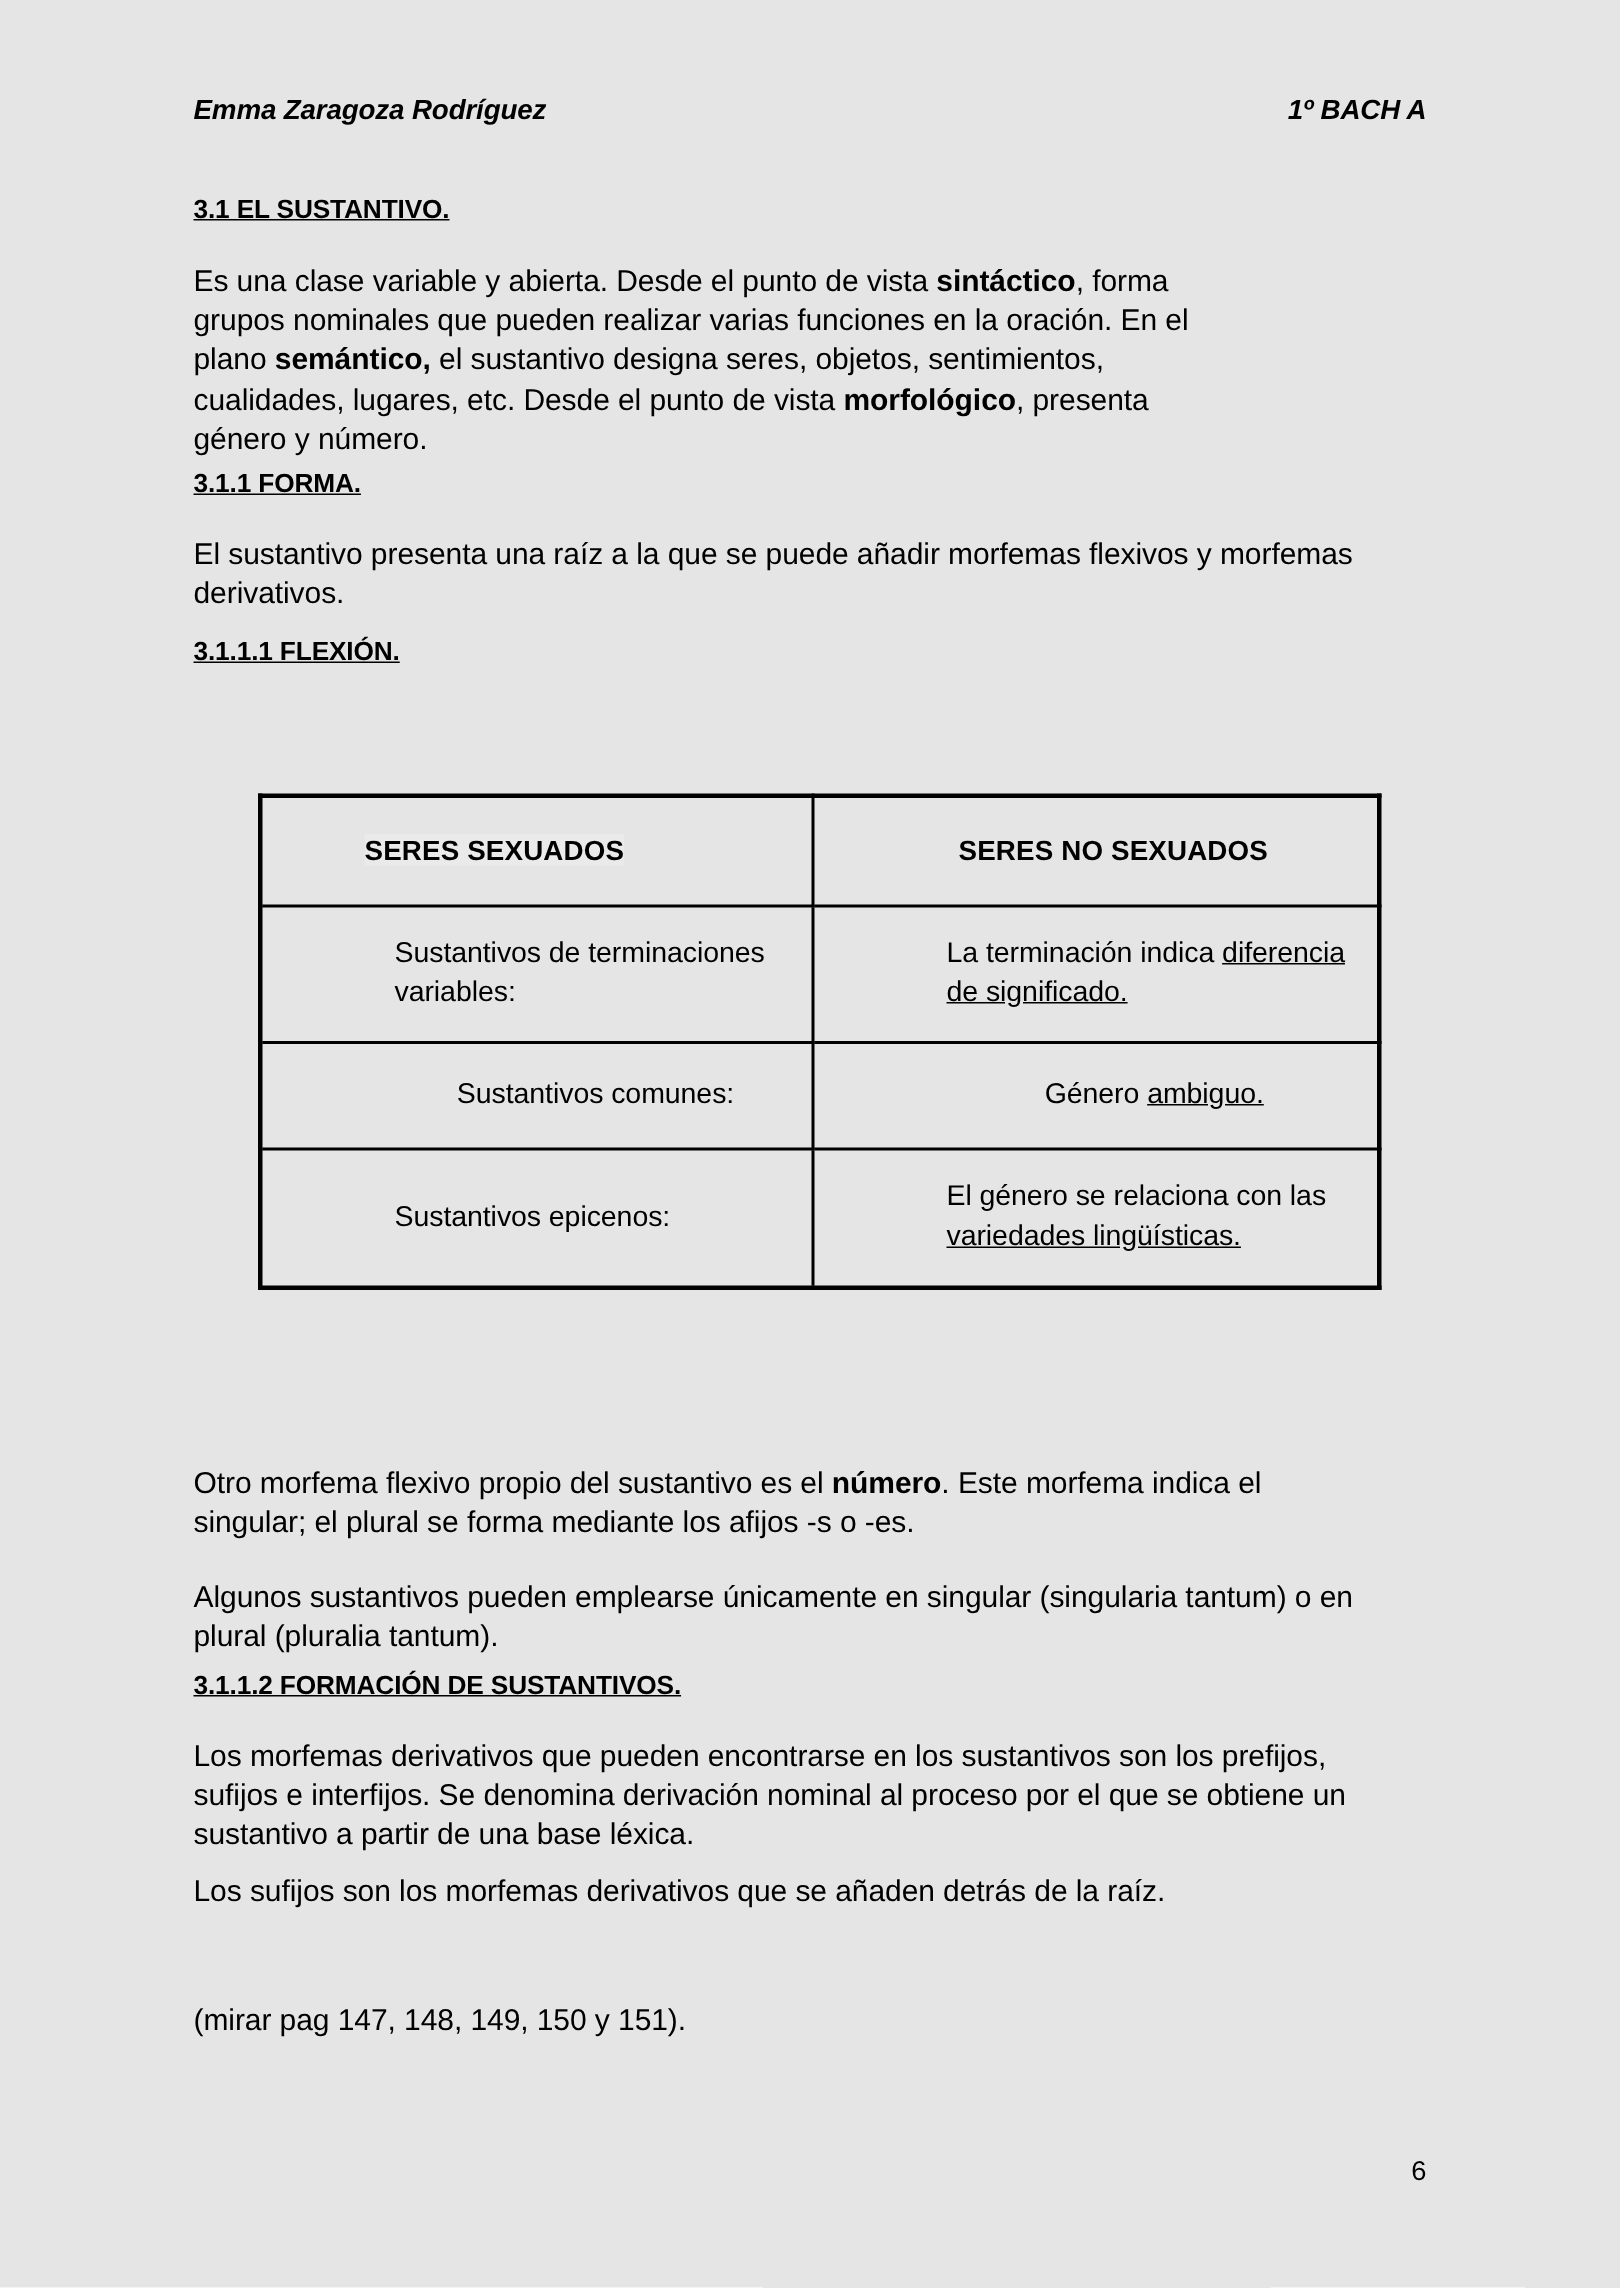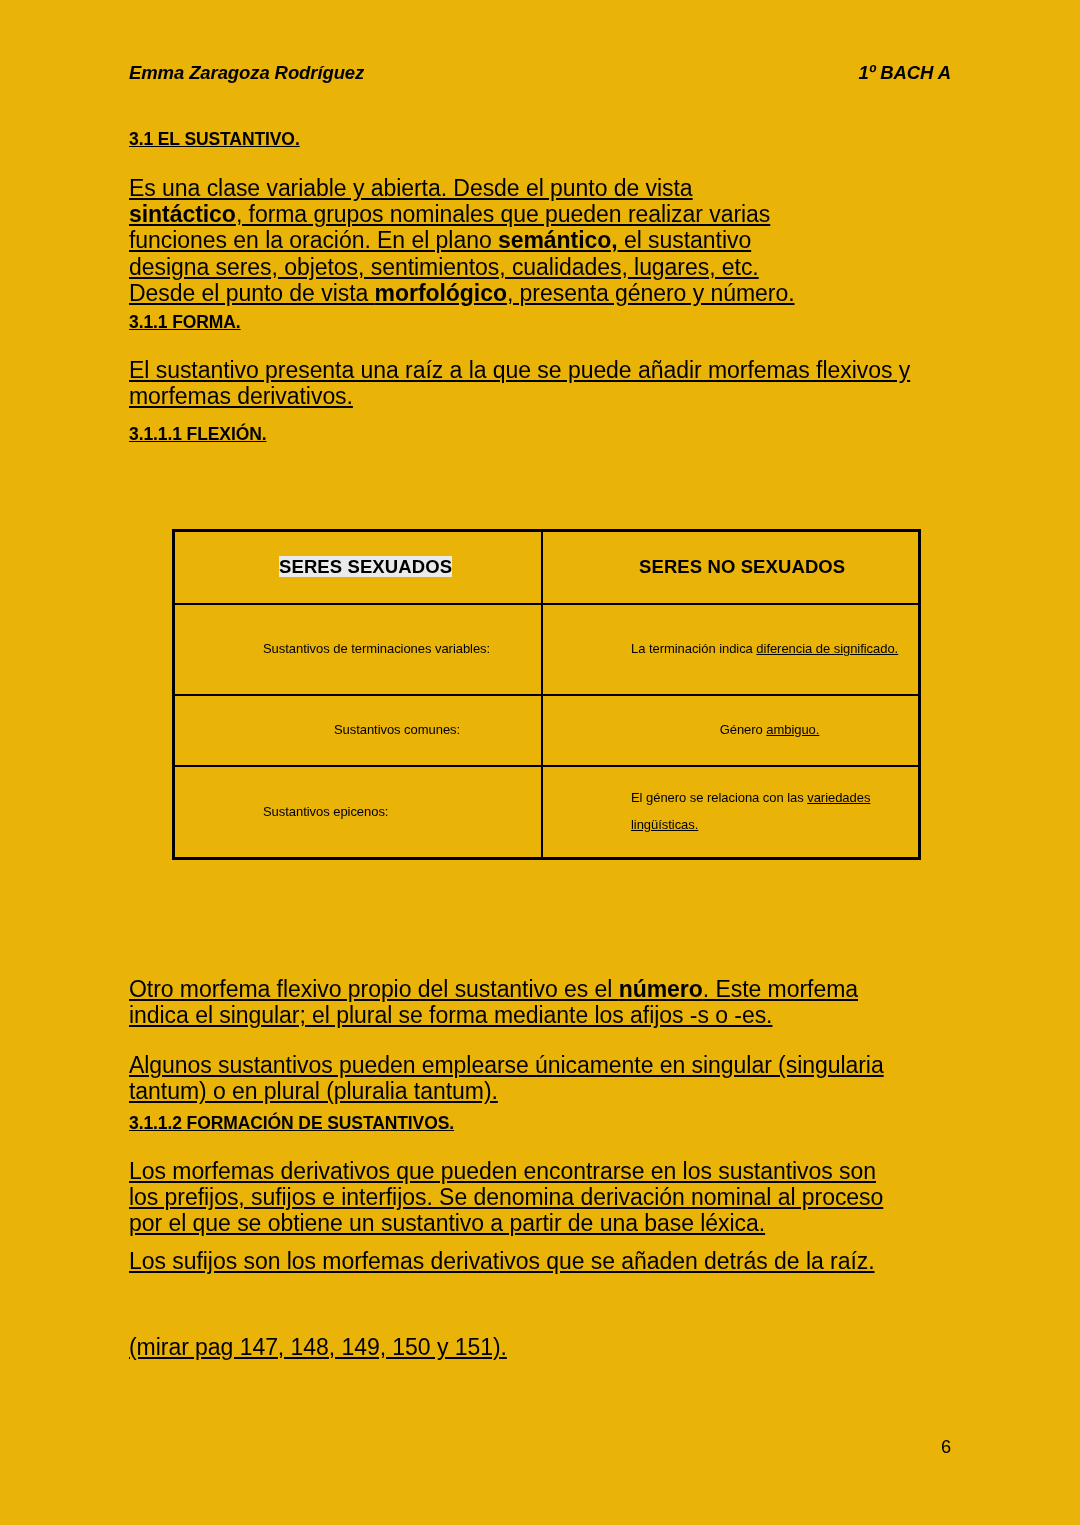"Emma Zaragoza Rodríguez" .page { background: #eab308 -> #e5e5e5 }
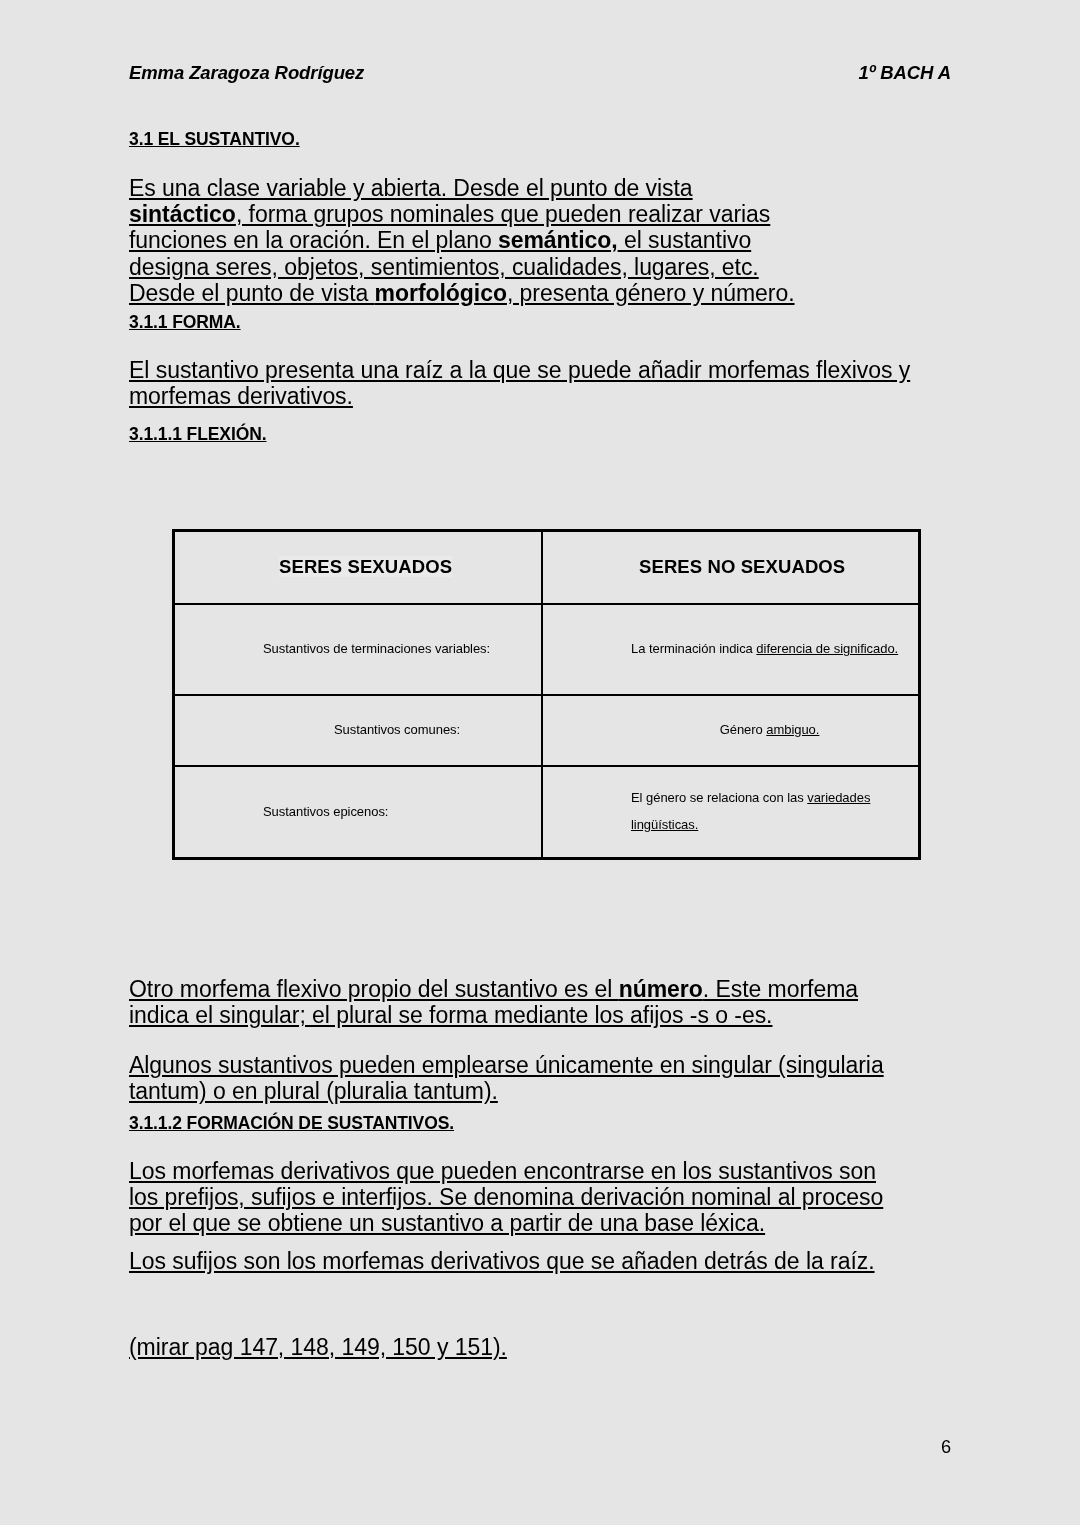"Es una clase variable y" .para { font-size: 23px -> 20px; text-decoration: underline -> none }
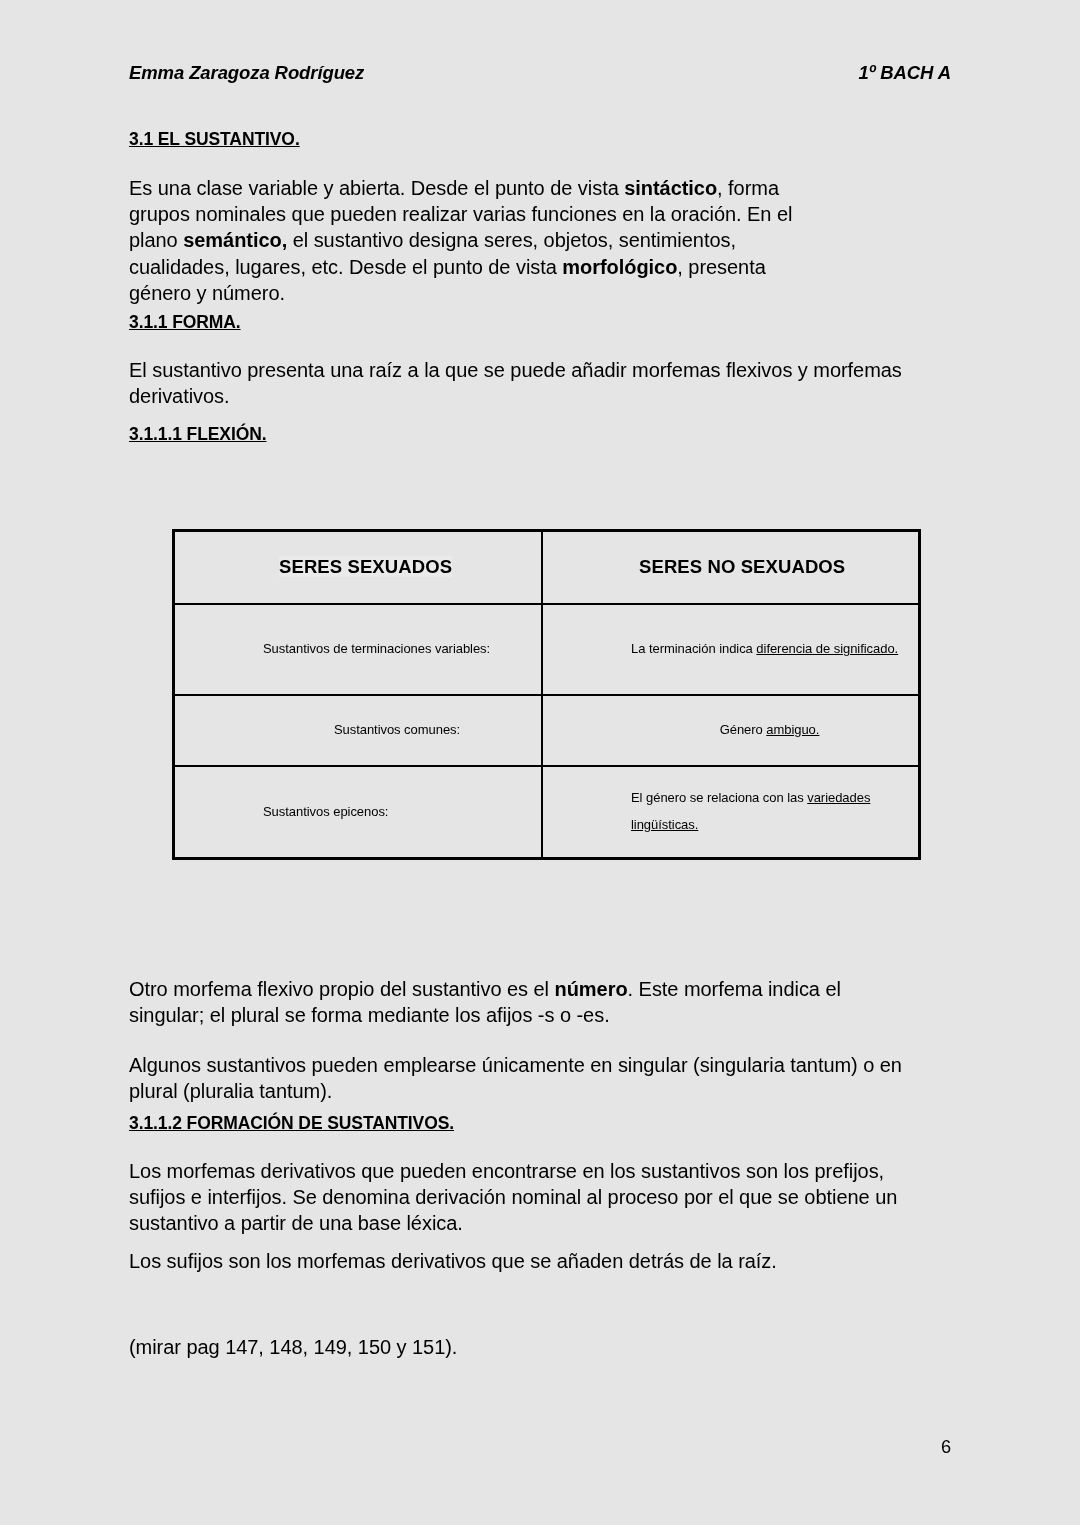"SERES SEXUADOS" .cellpad-head-l { padding: 0 0 0 104px -> 0 0 0 68px }
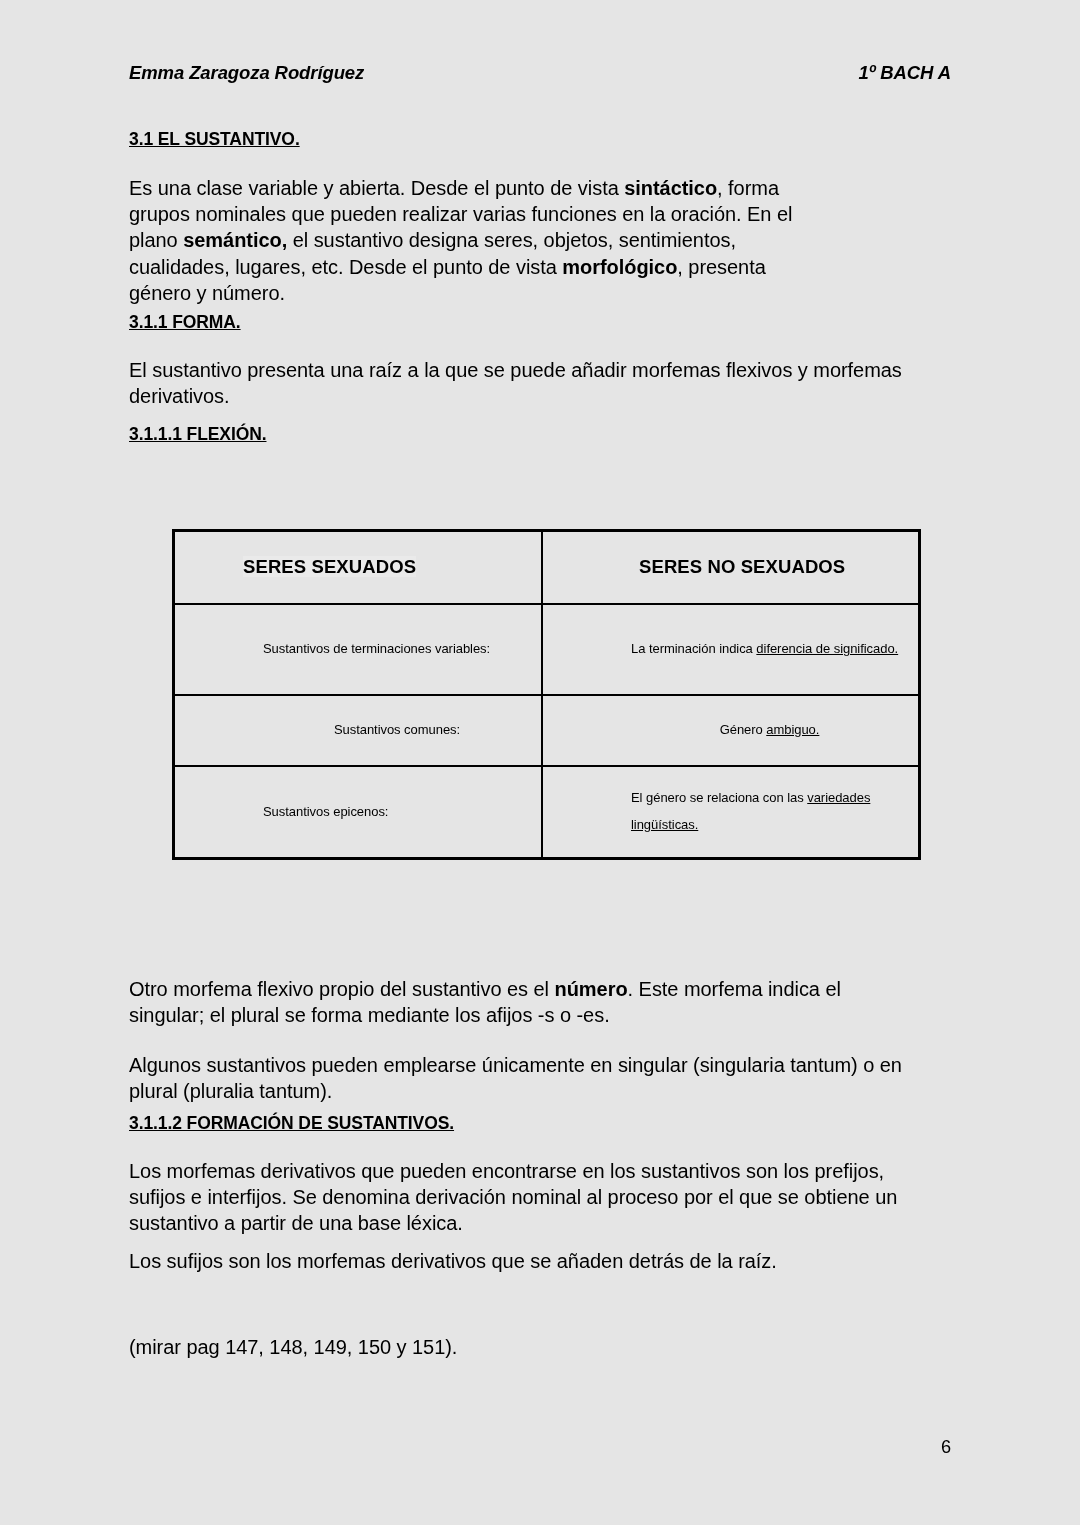"Sustantivos de terminaciones variables:" .cell-text { font-size: 13px -> 19px }
